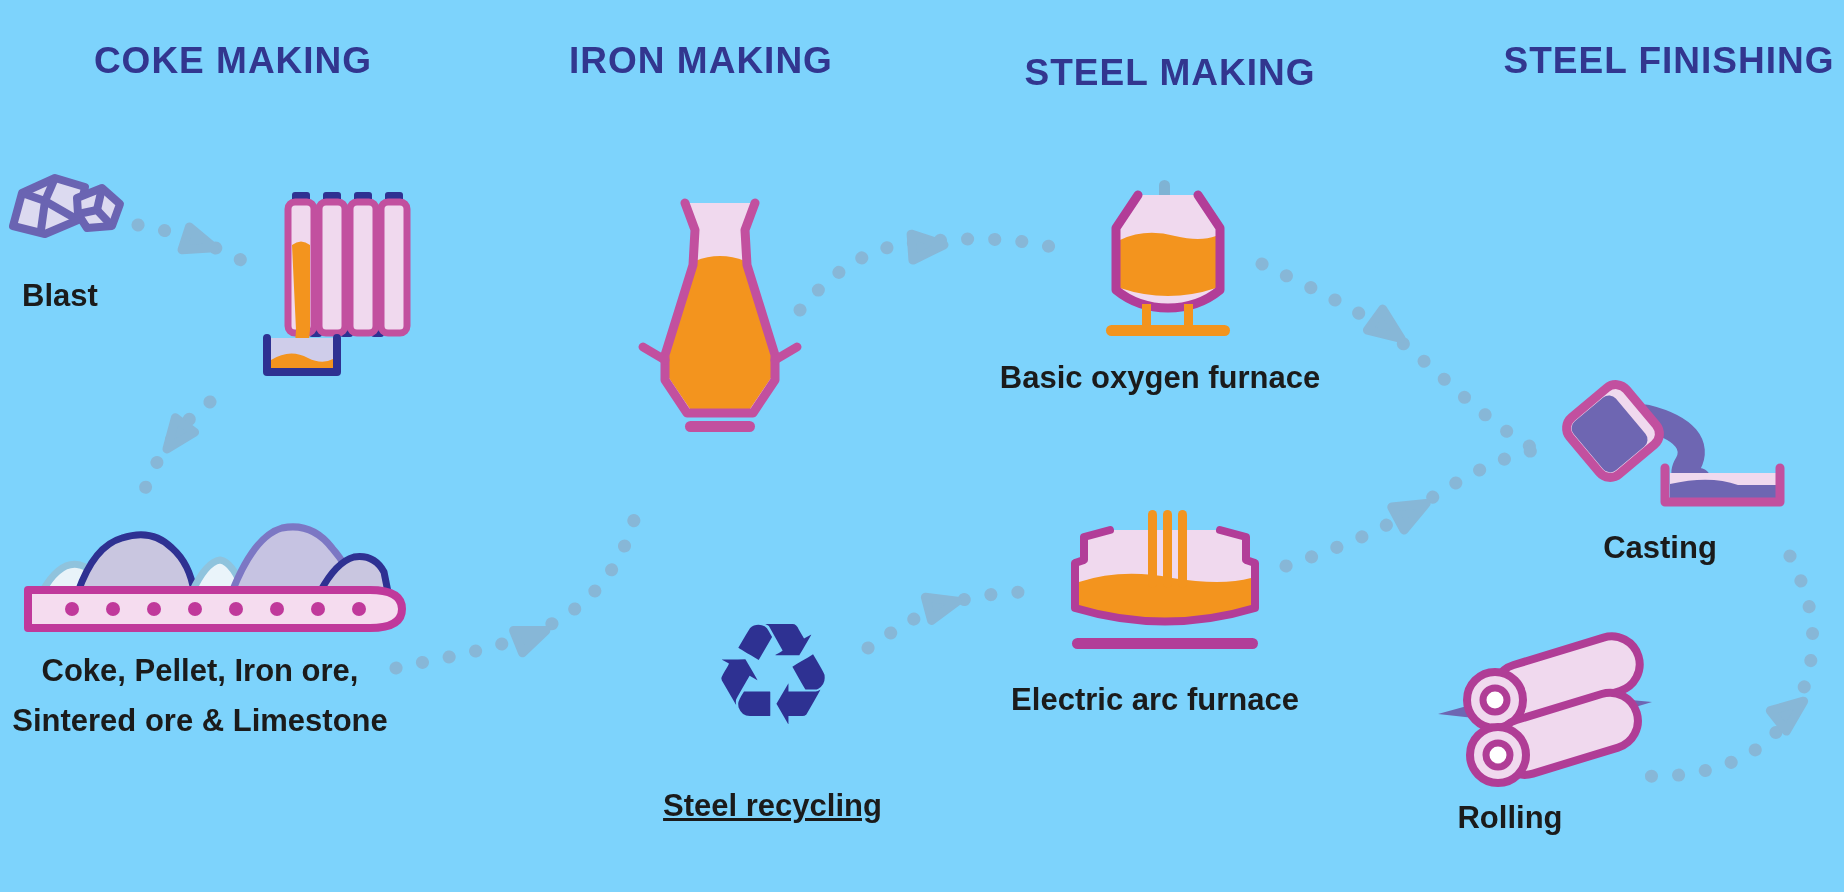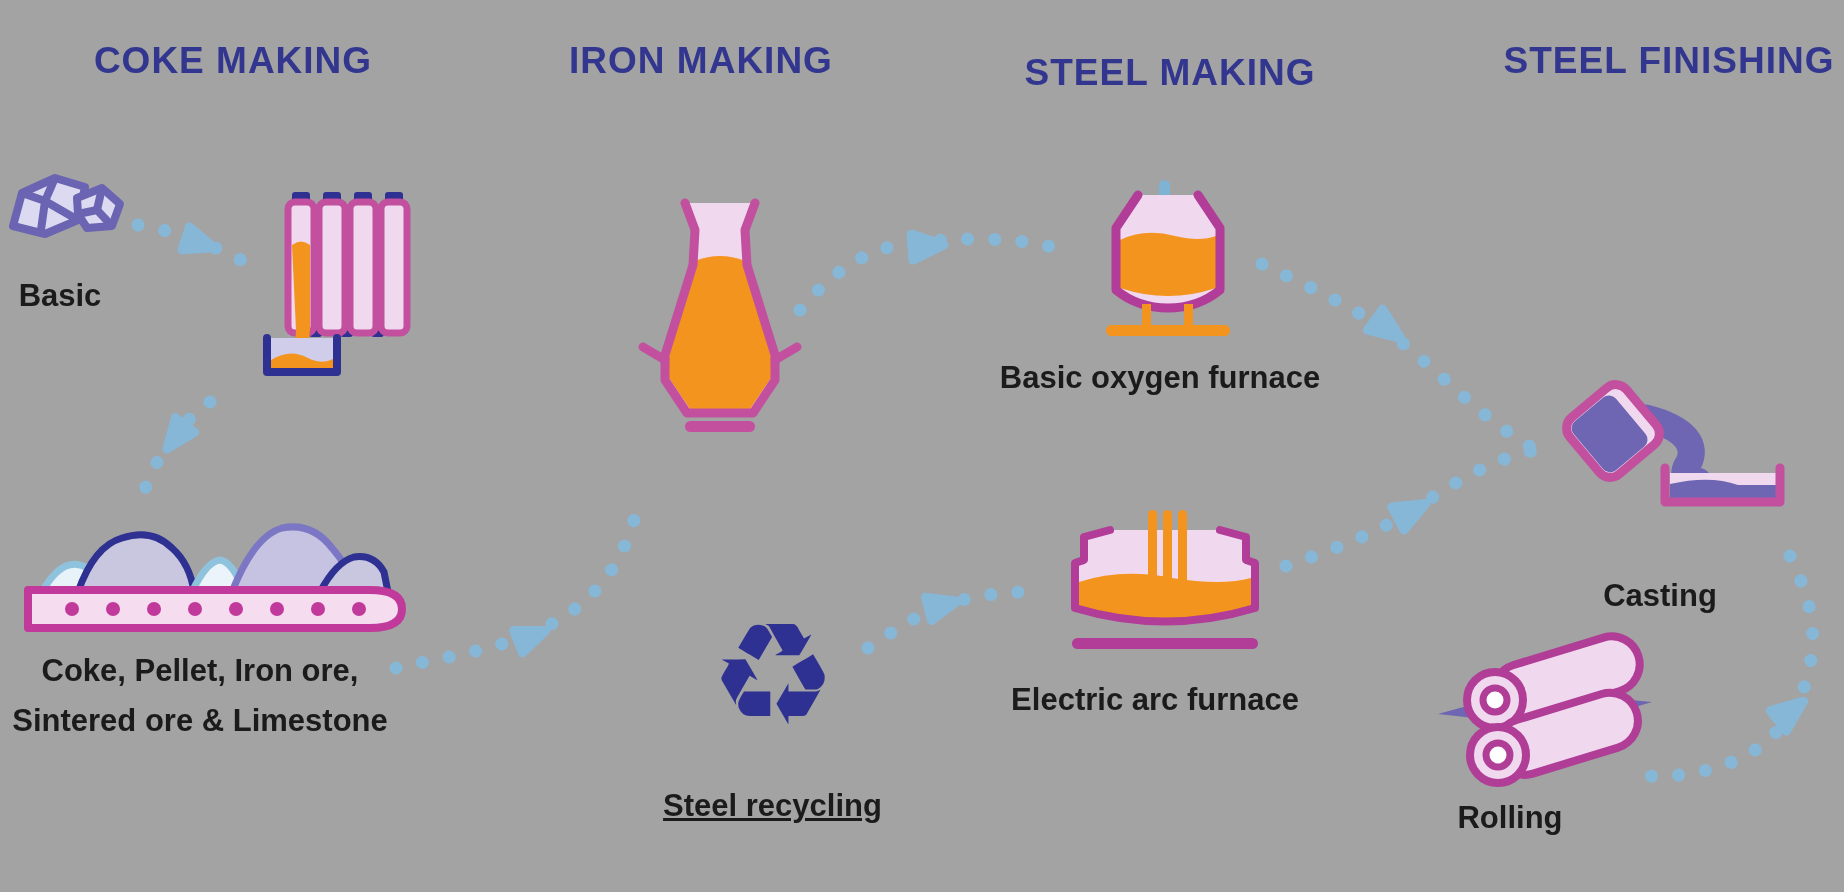"COKE MAKING" #canvas { background: #a3a3a3 -> #7dd3fc }
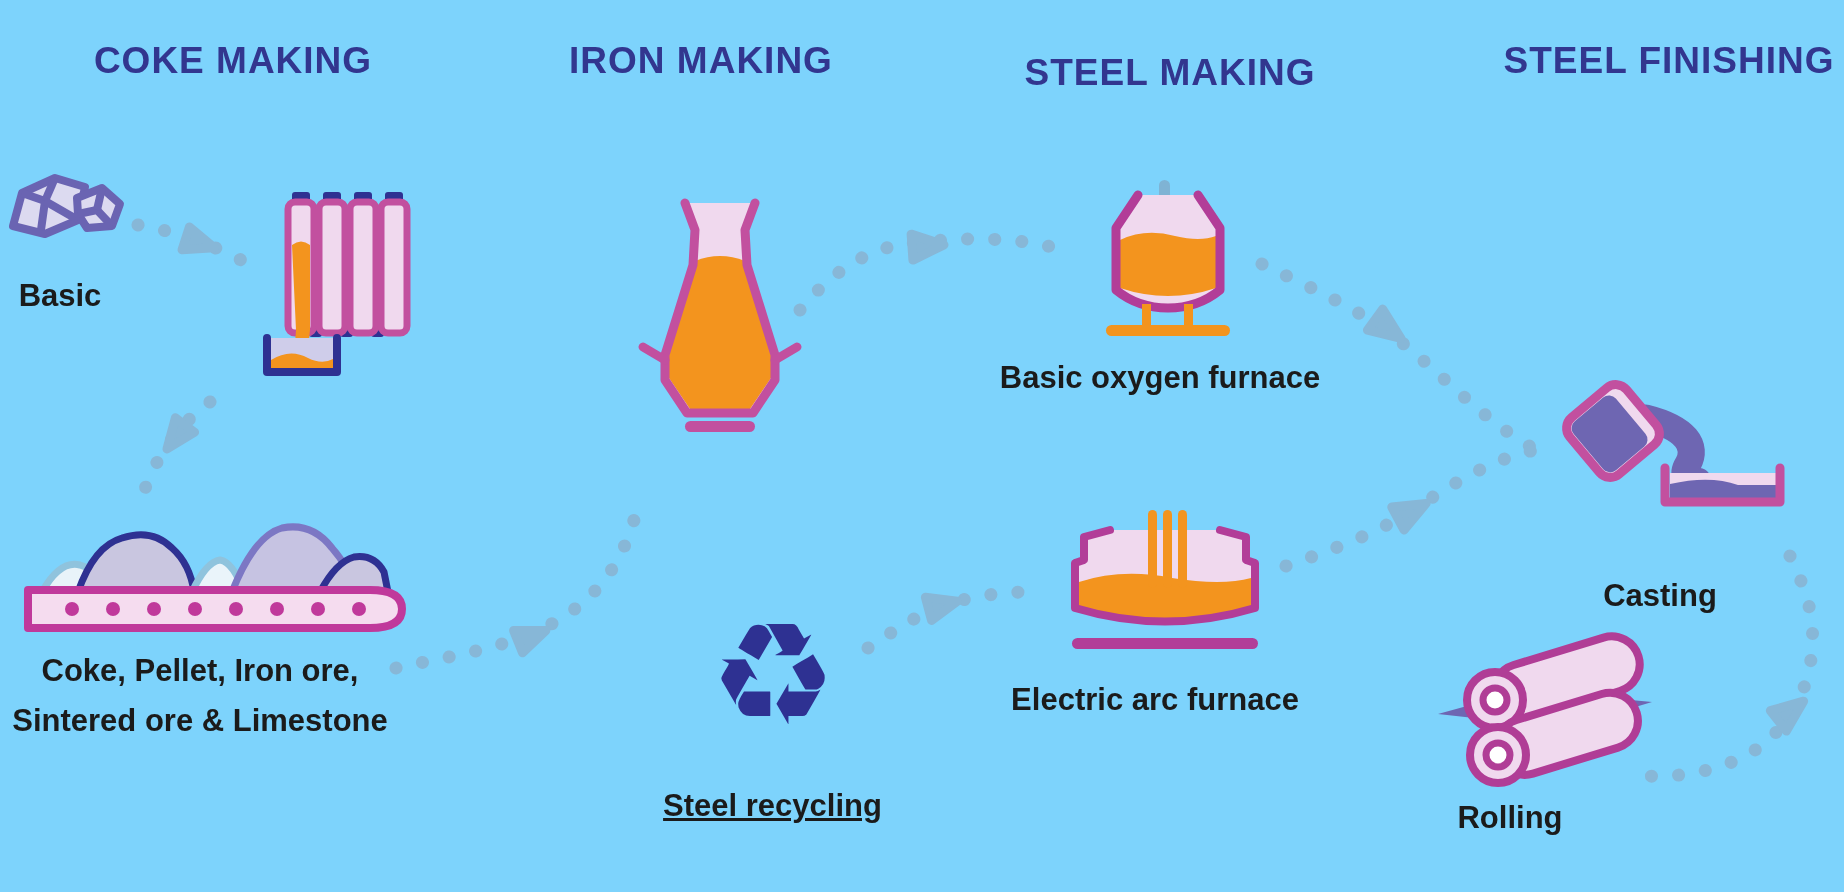"Basic" div.node-label { text: Basic -> Blast }
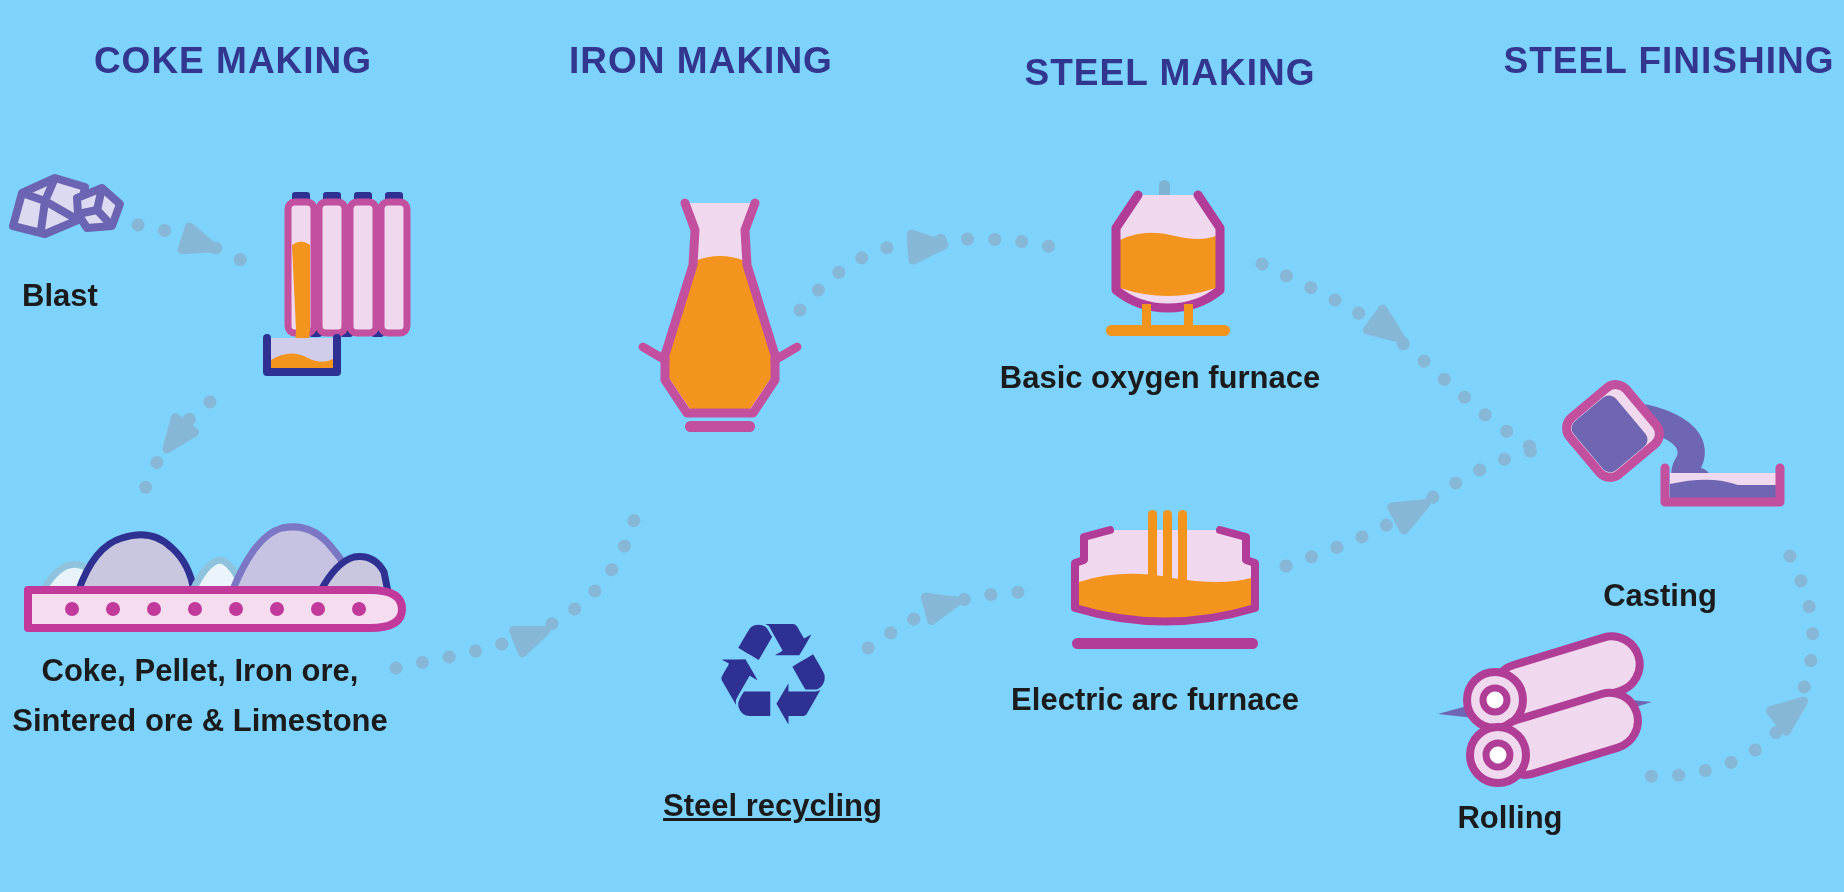"Casting" div.node-label { margin-top: 48px -> none }
